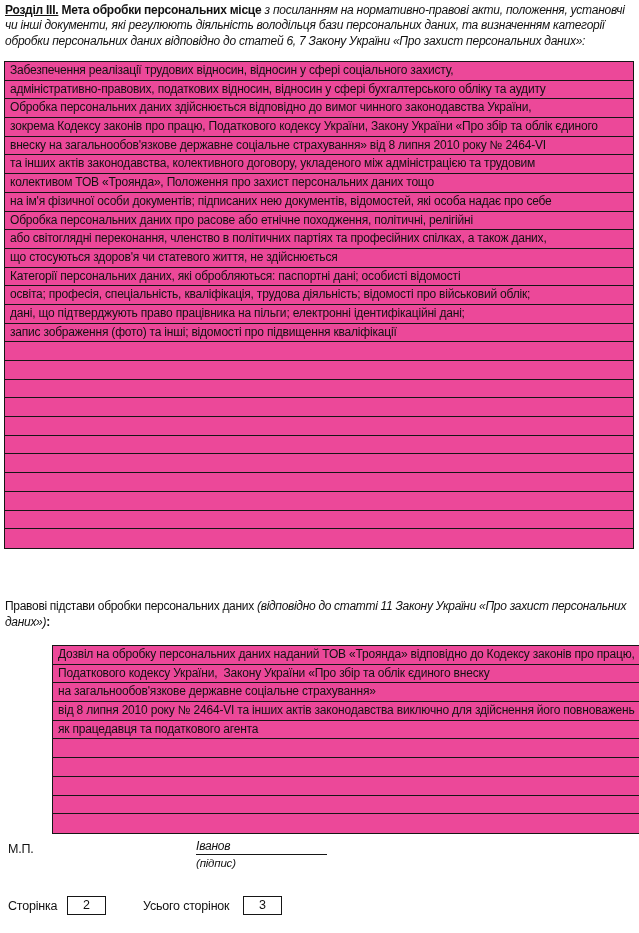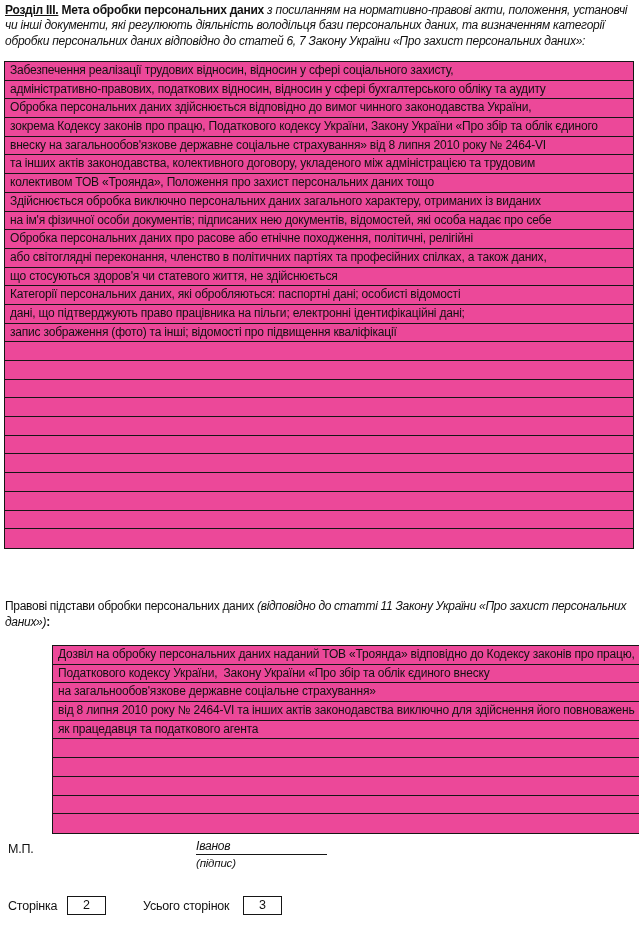"Мета обробки персональних даних" span.b { text: даних -> місце }
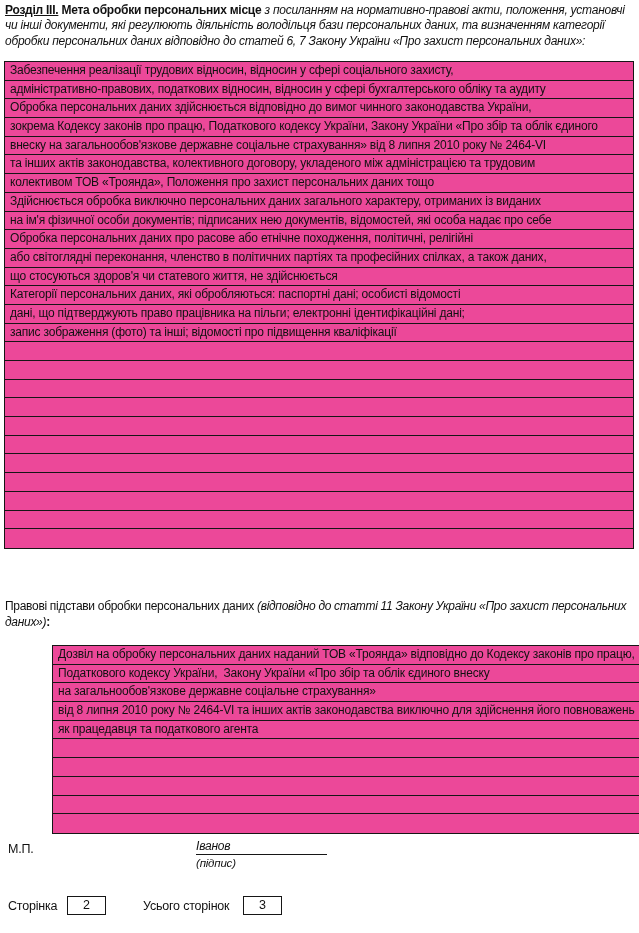"Здійснюється обробка виключно" div.doc-row { html: <div>Здійснюється обробка виключно персональних даних загального характеру, отриманих із виданих</div> -> none }
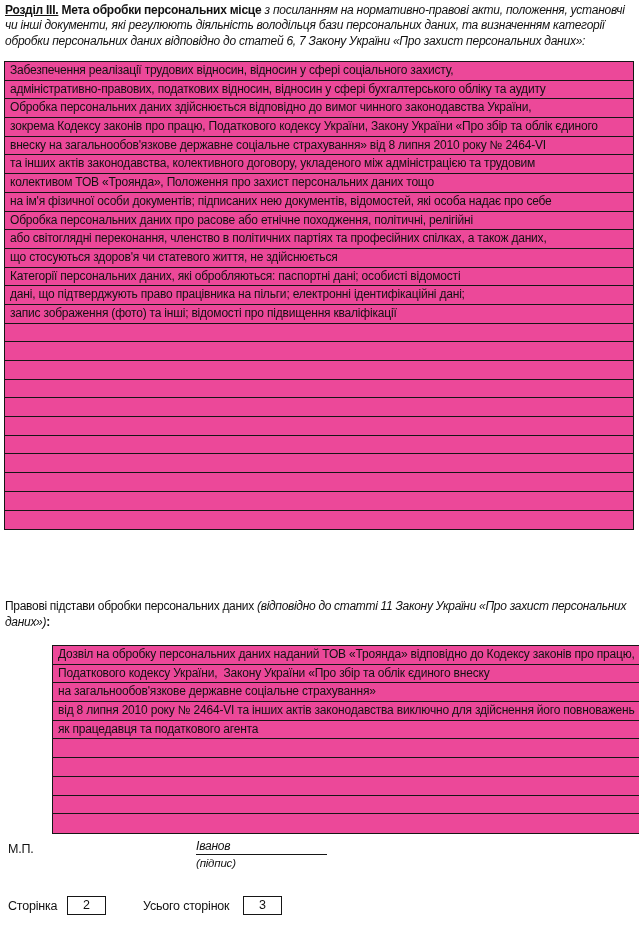"освіта; професія, спеціальність," div.doc-row { html: none -> <div>освіта; професія, спеціальність, кваліфікація, трудова діяльність; відомості про військовий облік;</div> }
